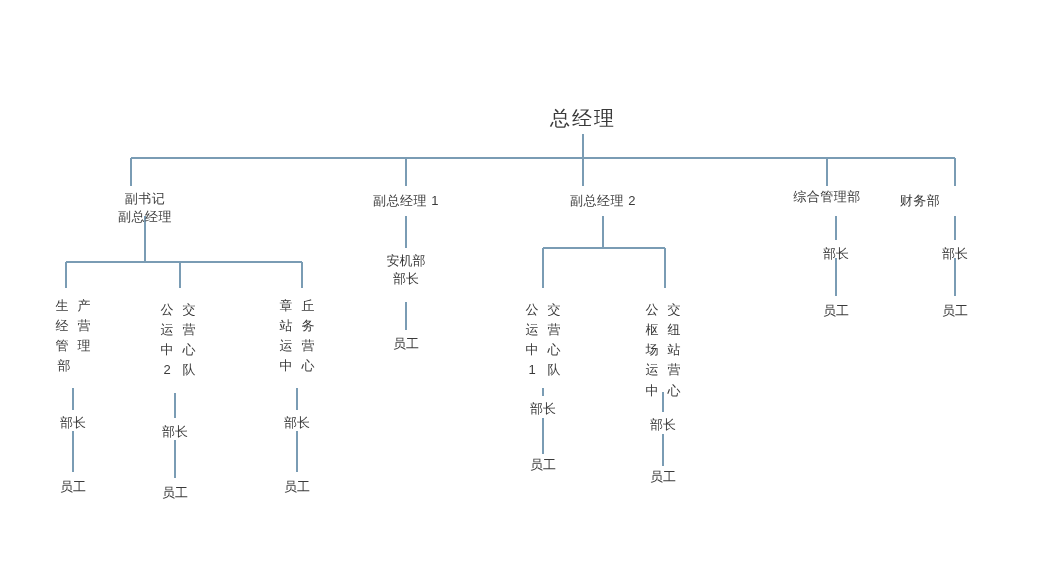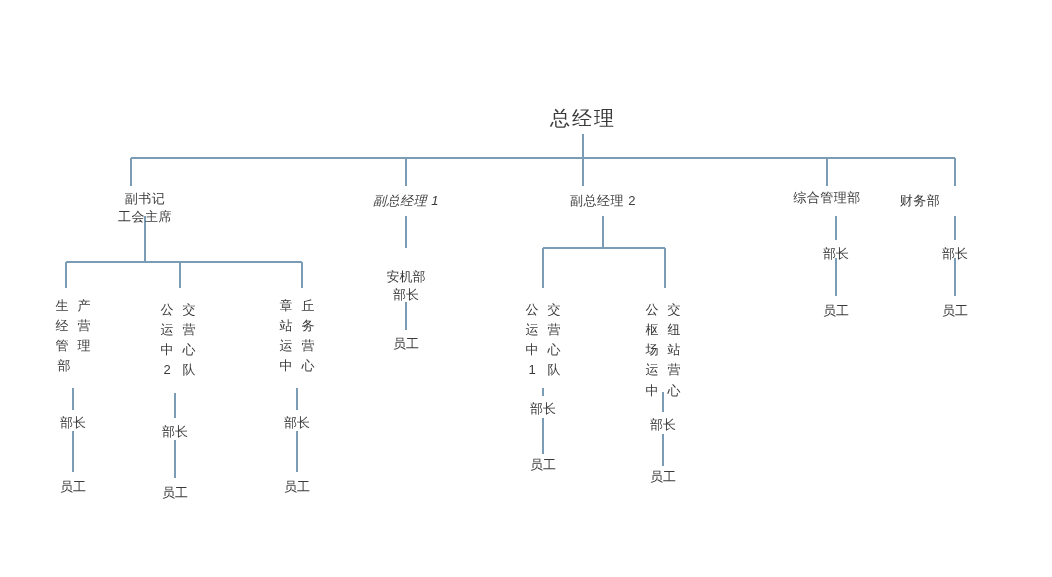"副总经理 1" div.node { font-style: italic -> none }
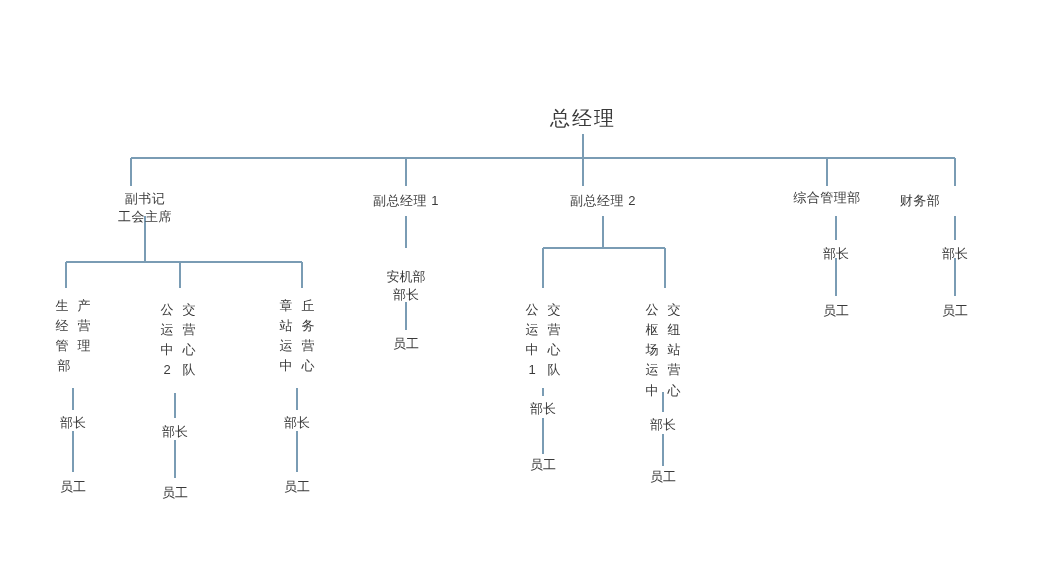"综合管理部" div.node { font-family: none -> Liberation Mono, monospace }
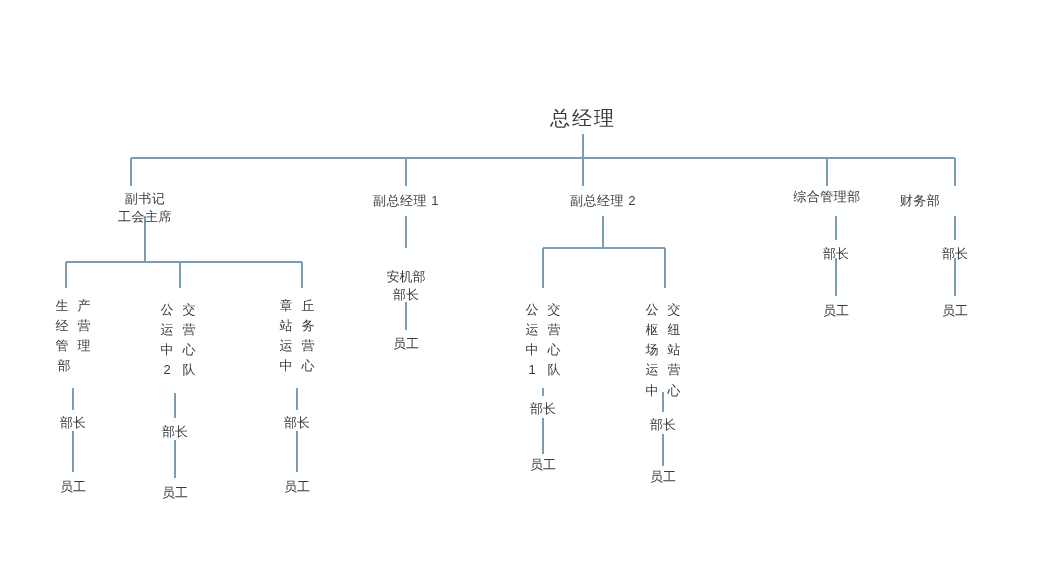"工会主席" span.line { text: 工会主席 -> 副总经理 }
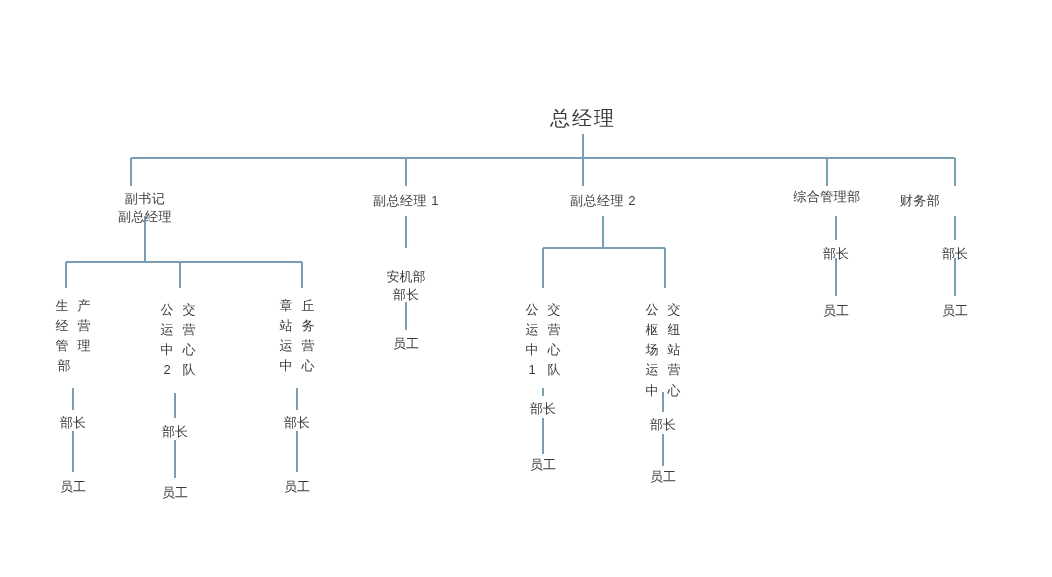"安机部" .lvl3 { margin-top: 16px -> none }
